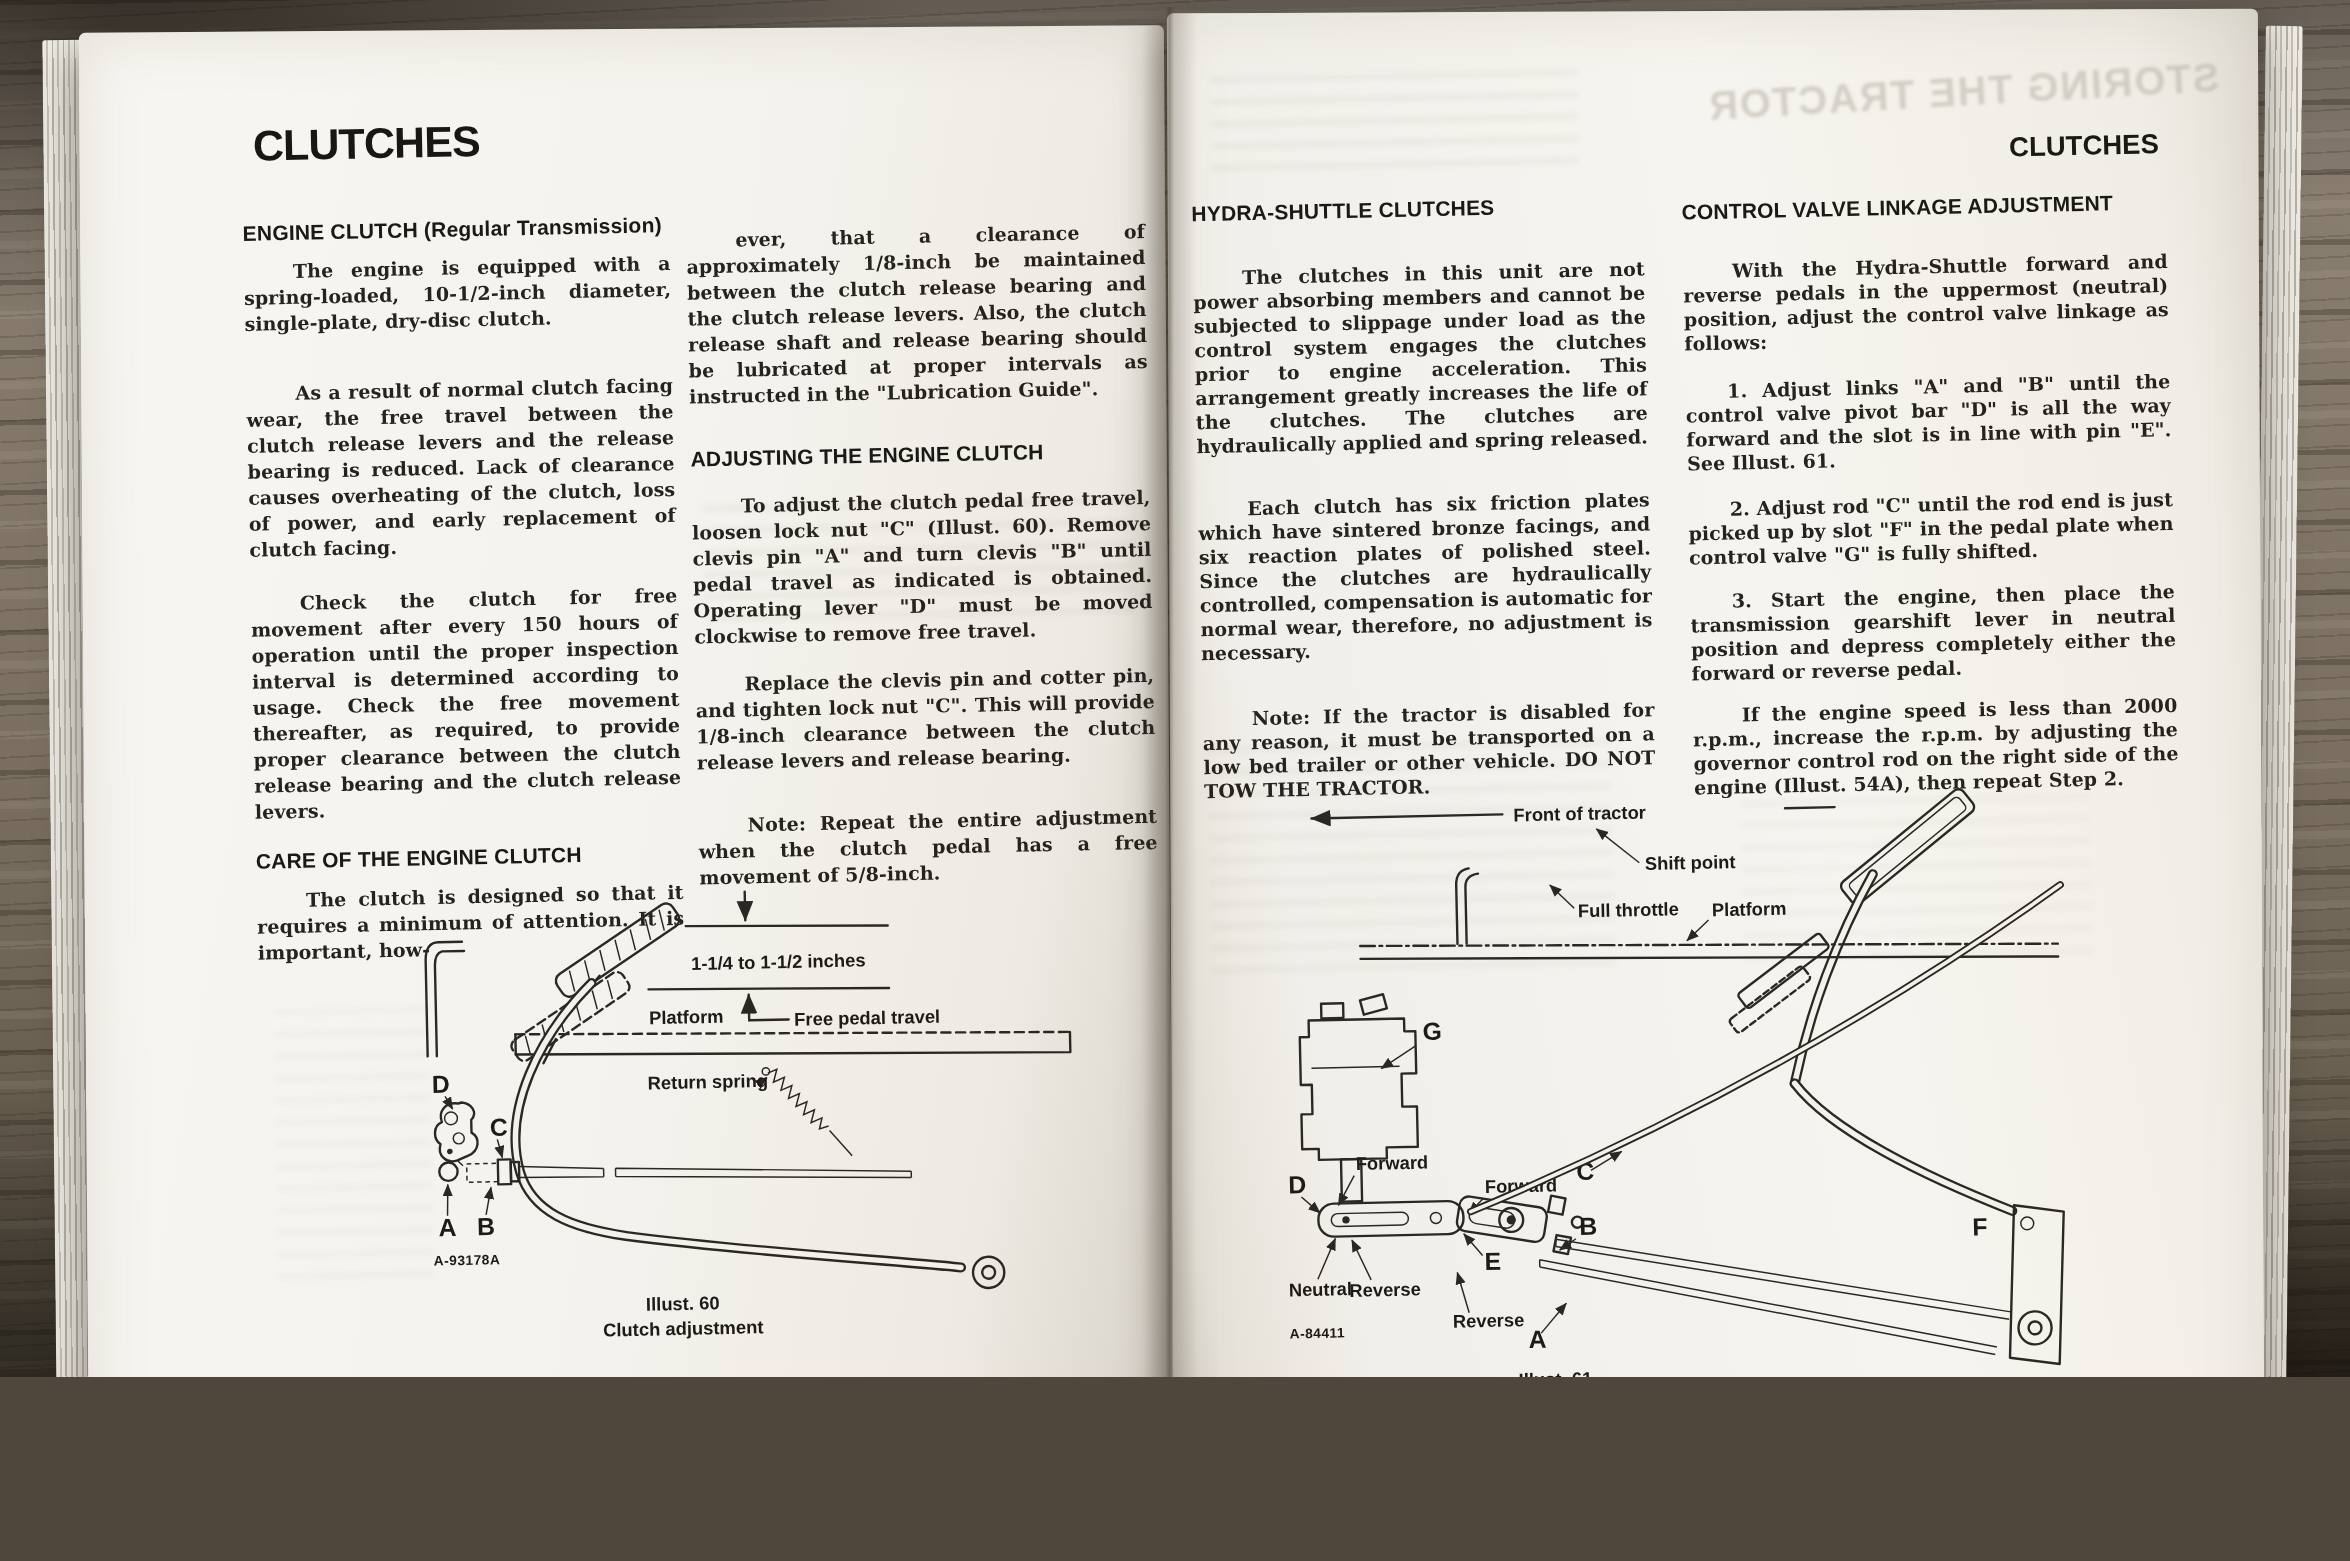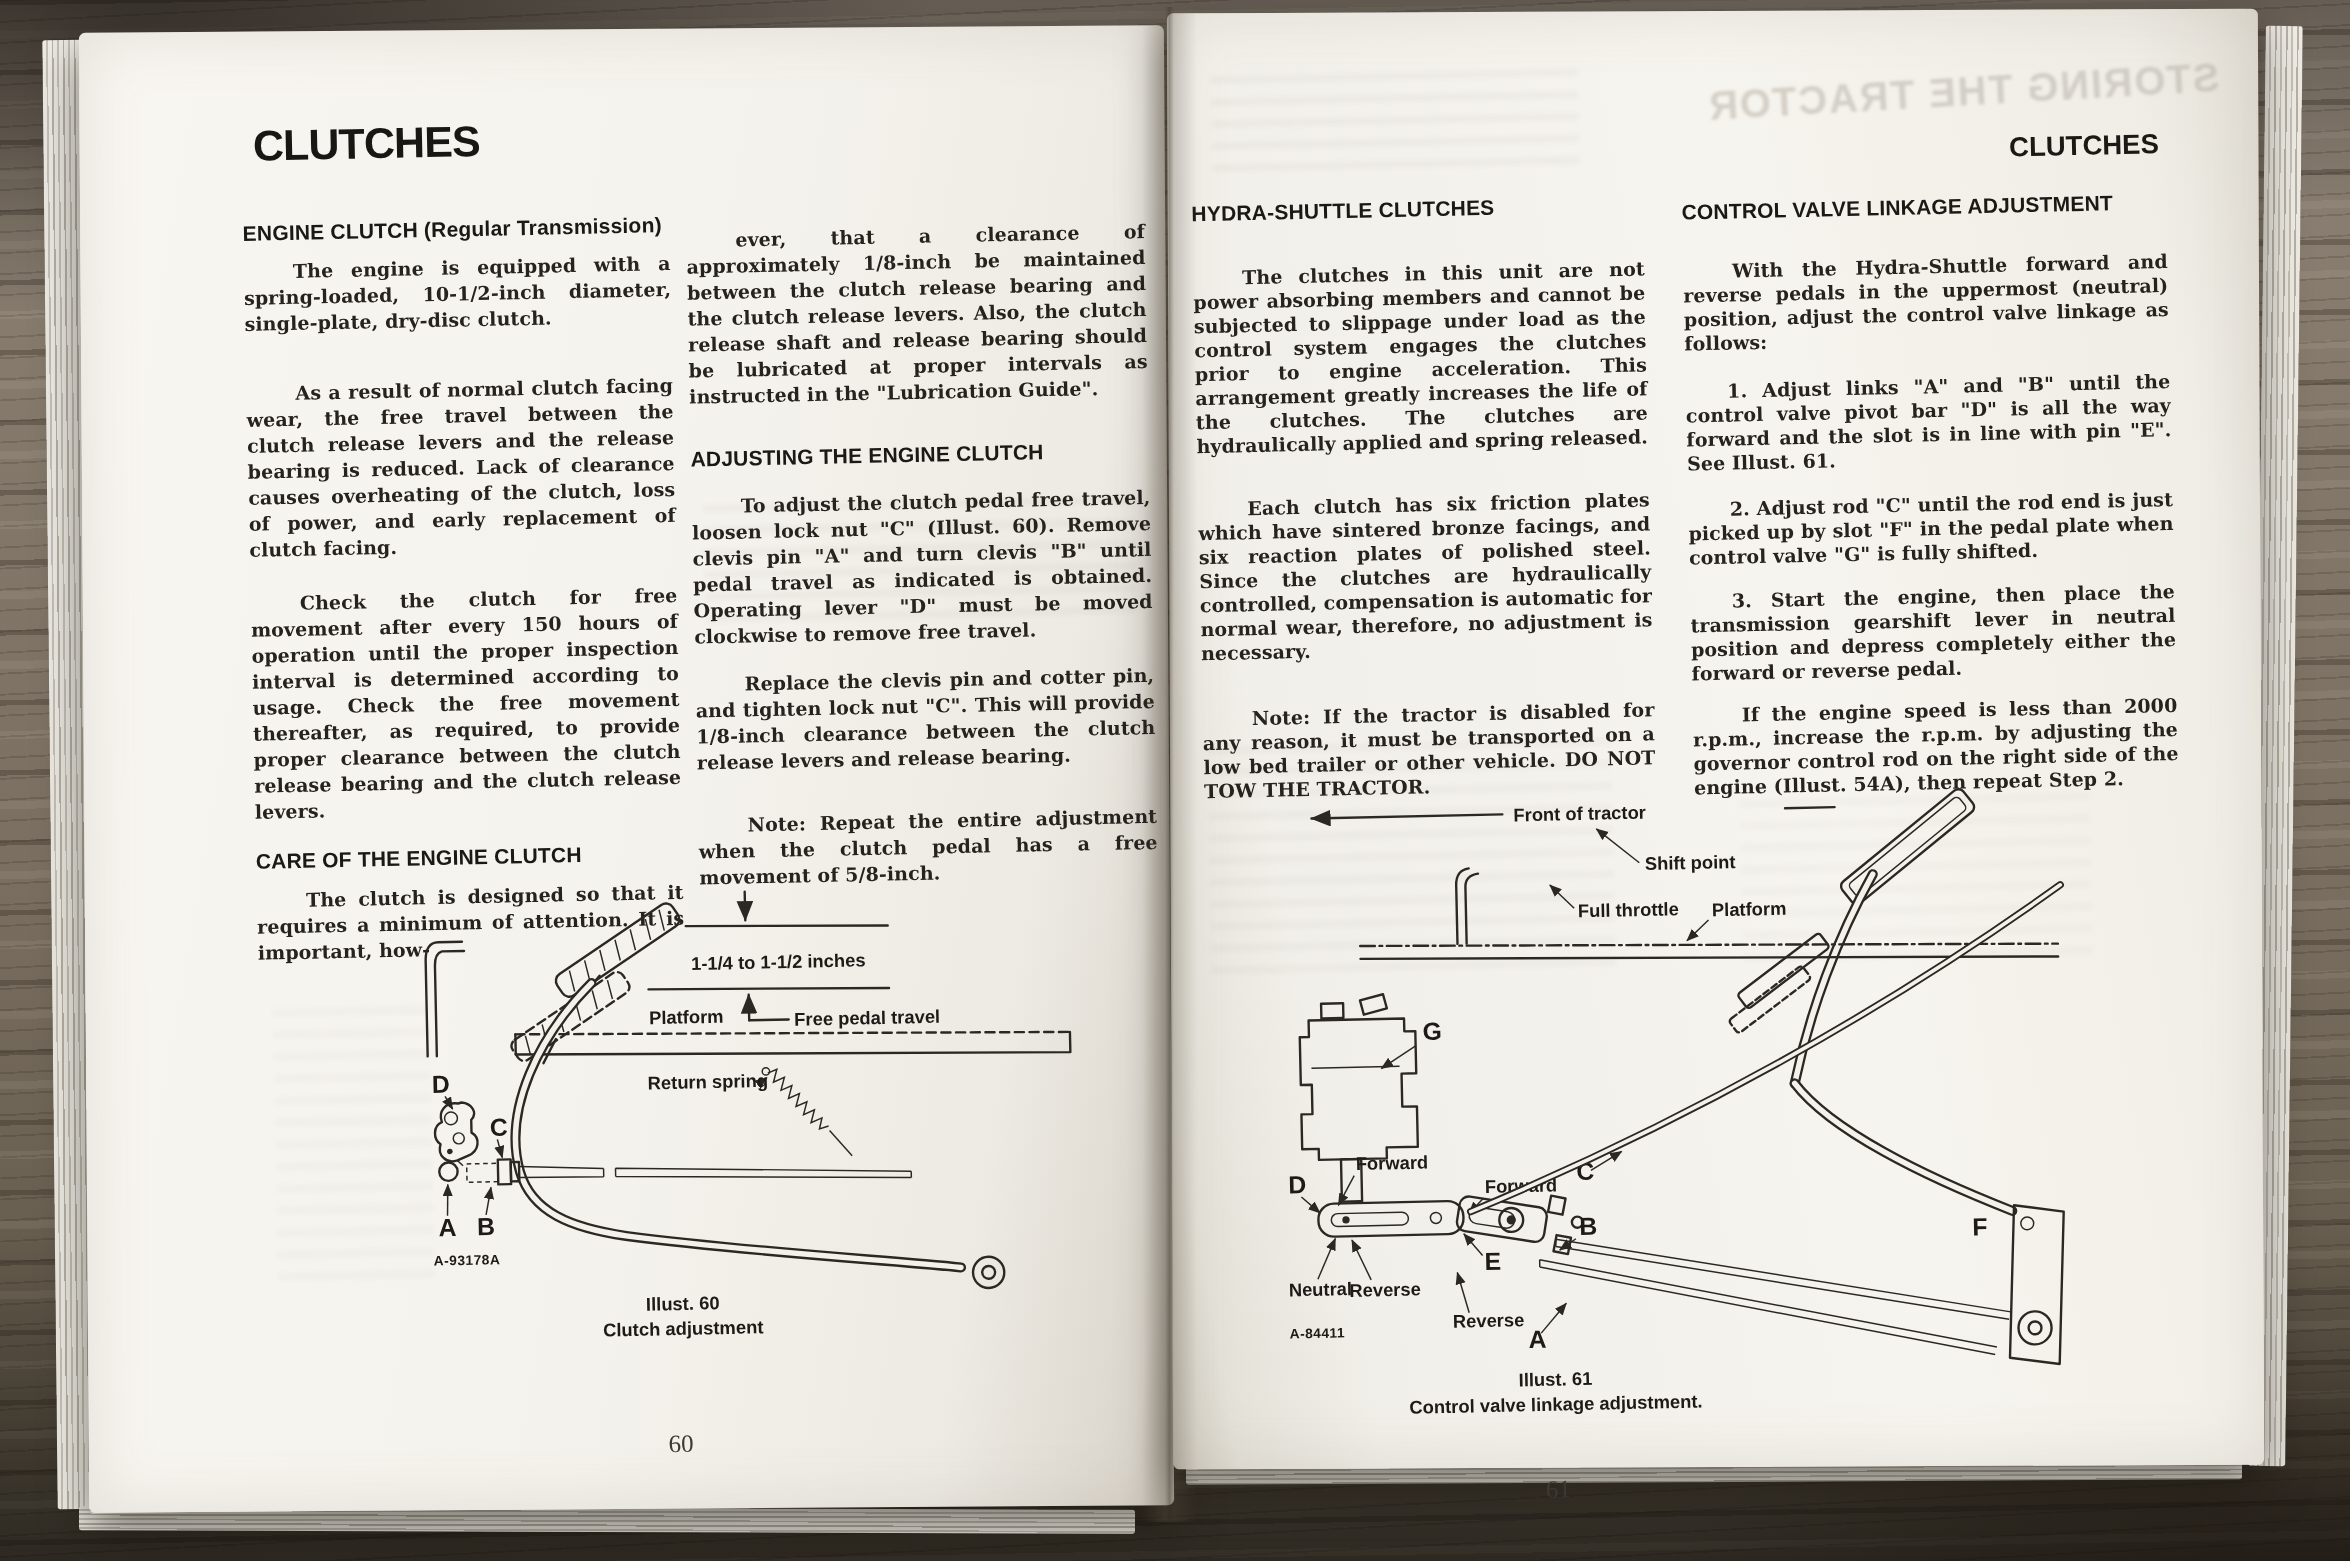"CLUTCHES" .photo { height: 1561px -> 1377px }
